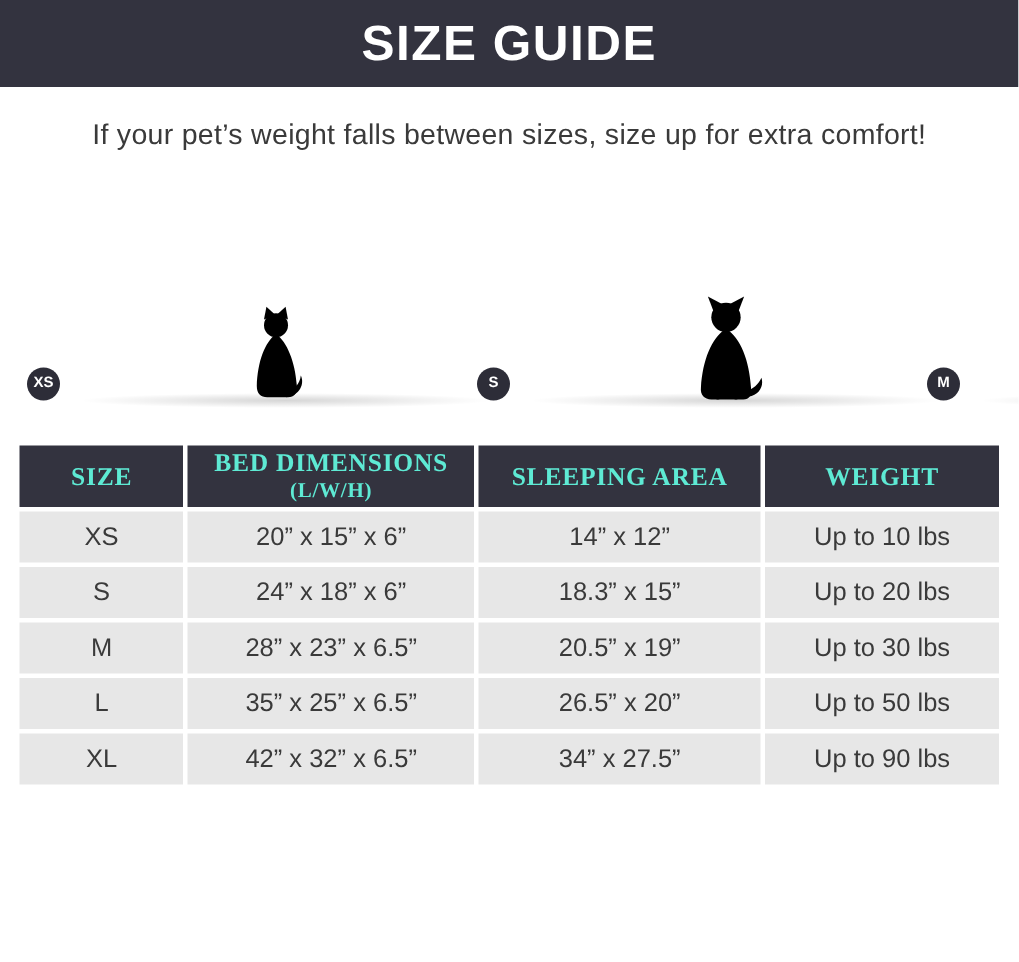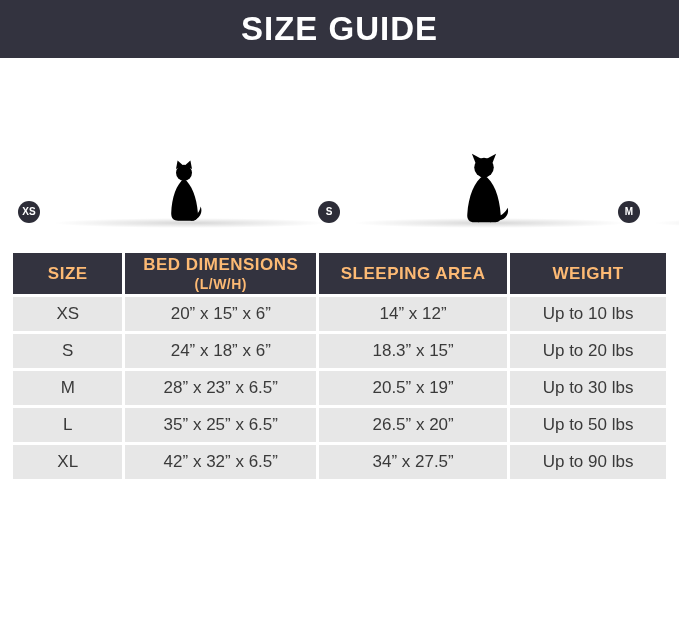"If your pet’s weight falls" div.subtitle { html: none -> <div>If your pet’s weight falls between sizes, size up for extra comfort!</div> }
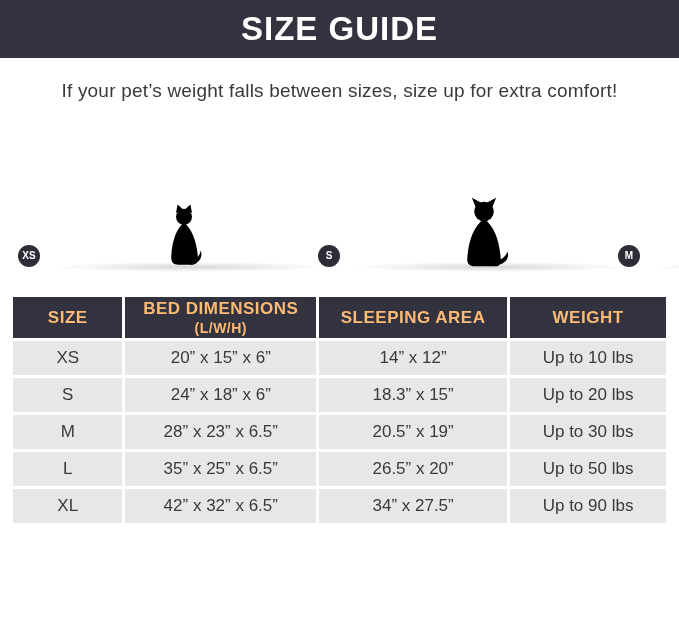"SIZE" .size-table th { color: #fdba74 -> #5eead4; font-family: none -> Liberation Serif, serif }
